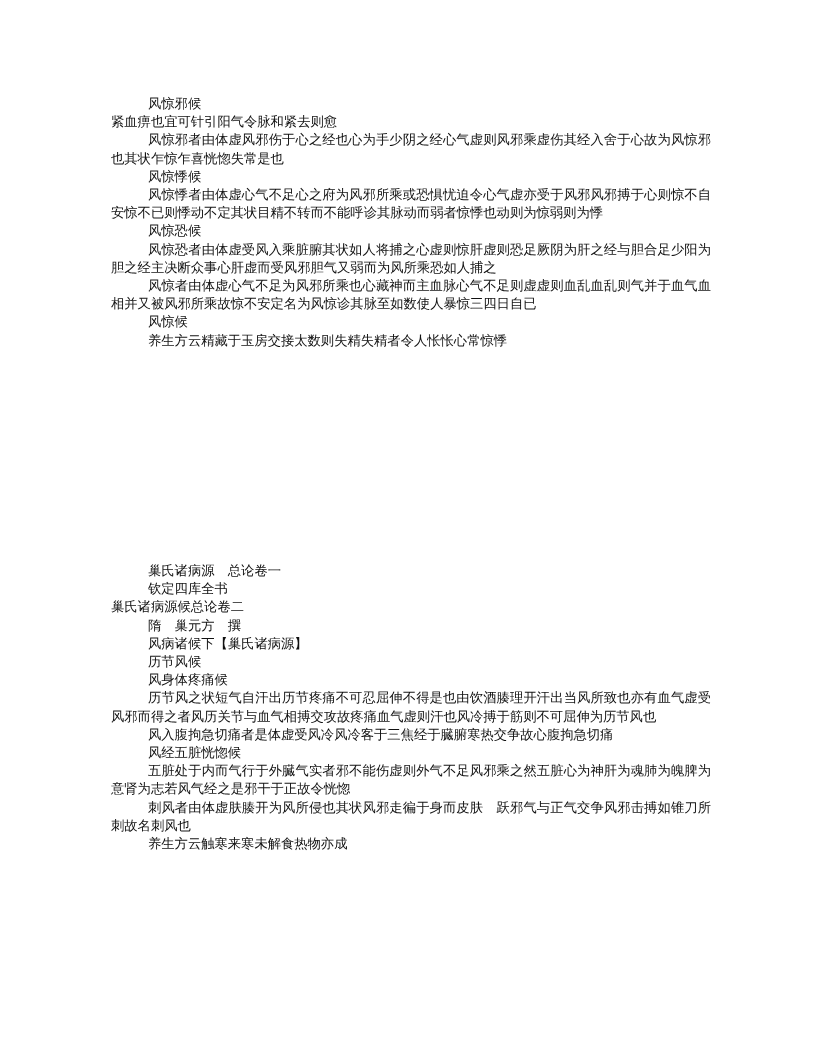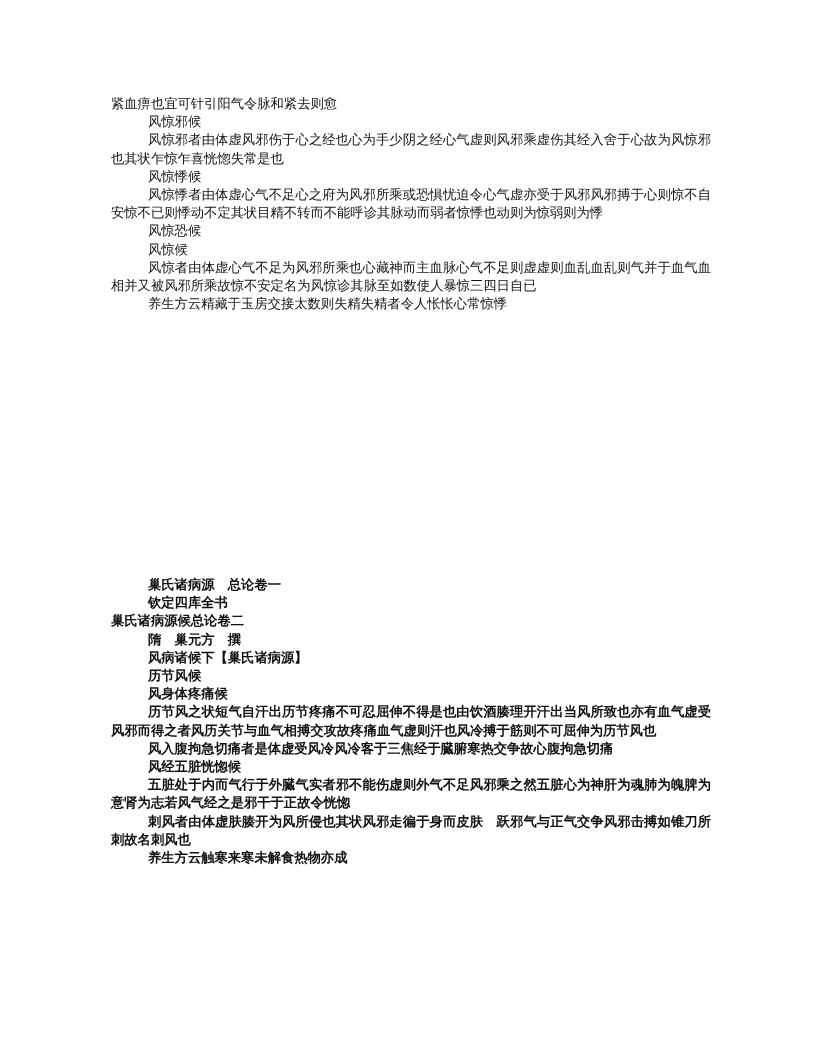"紧血痹也宜可针引阳气令脉和紧去则愈" span.line { order: before "风惊邪候" -> after "风惊邪候" }
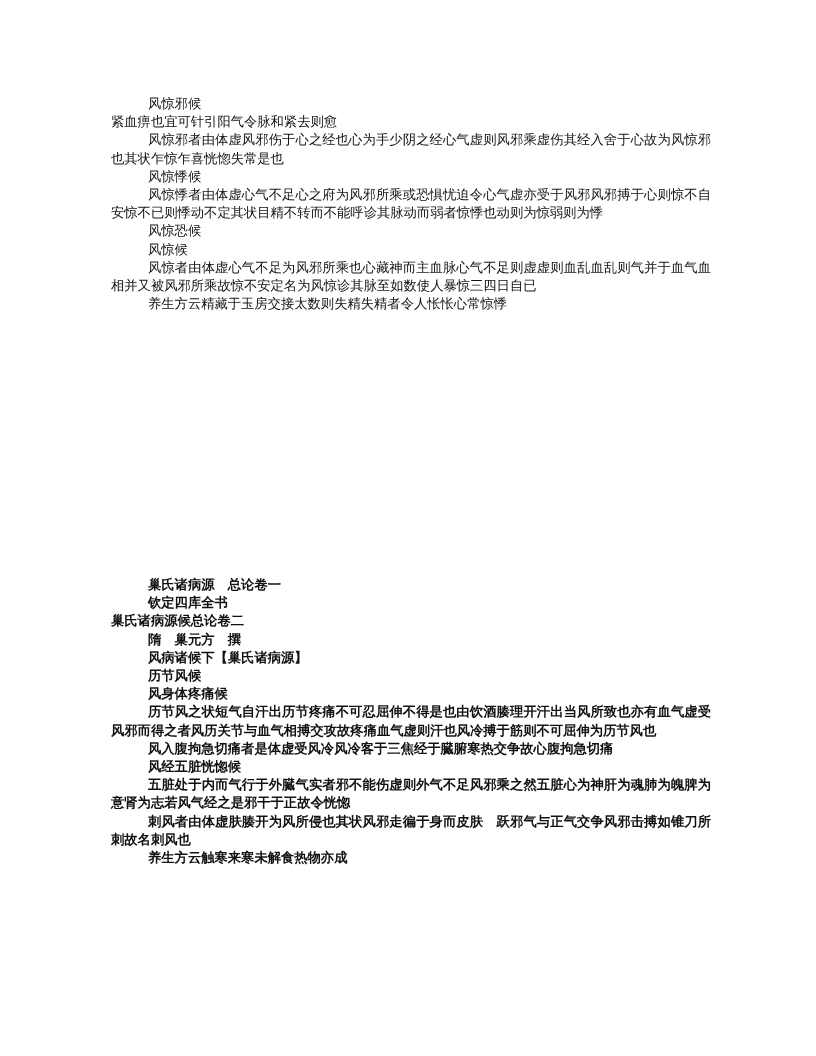"风惊恐者由体虚受风入乘脏腑其状如人将捕之心虚则惊肝虚则恐足厥阴为肝之经与胆合足少" span.line { html: none -> <span>风惊恐者由体虚受风入乘脏腑其状如人将捕之心虚则惊肝虚则恐足厥阴为肝之经与胆合足少阳为胆之经主决断众事心肝虚而受风邪胆气又弱而为风所乘恐如人捕之</span> }
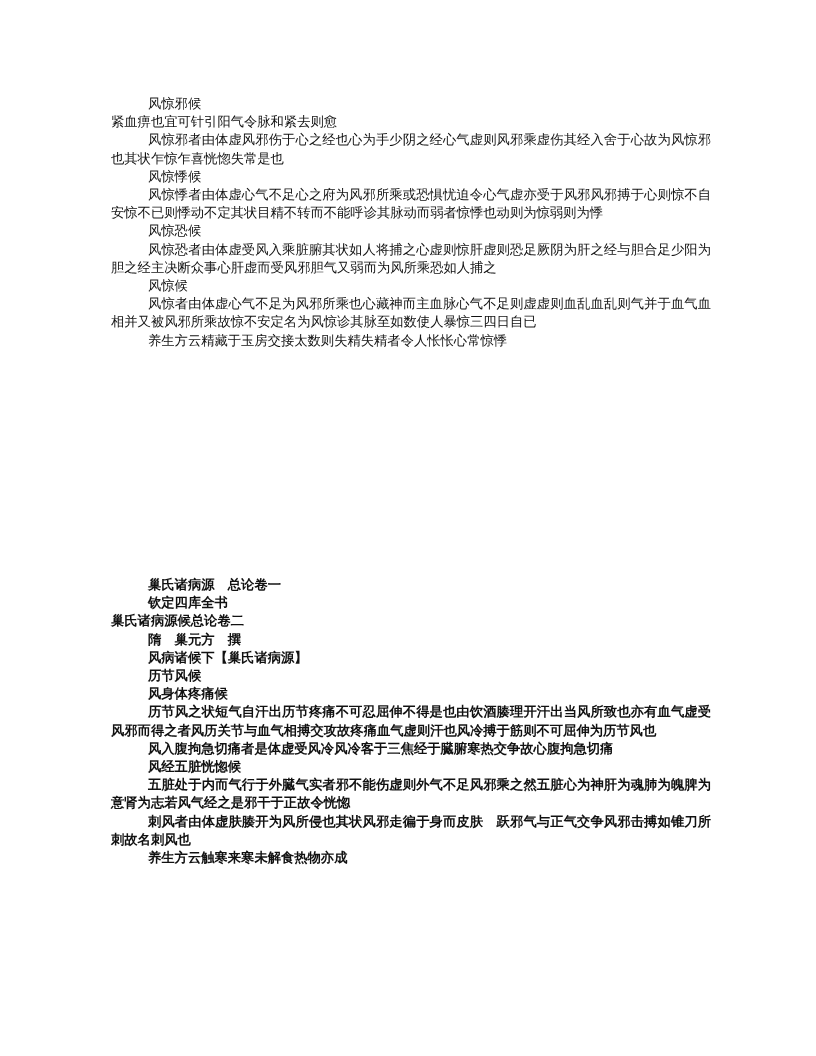"风惊候" span.line { order: before "风惊者由体虚心气不足为风邪所乘也心藏神而主血脉心气不足则虚虚则血乱血乱则气并于血" -> after "风惊者由体虚心气不足为风邪所乘也心藏神而主血脉心气不足则虚虚则血乱血乱则气并于血" }
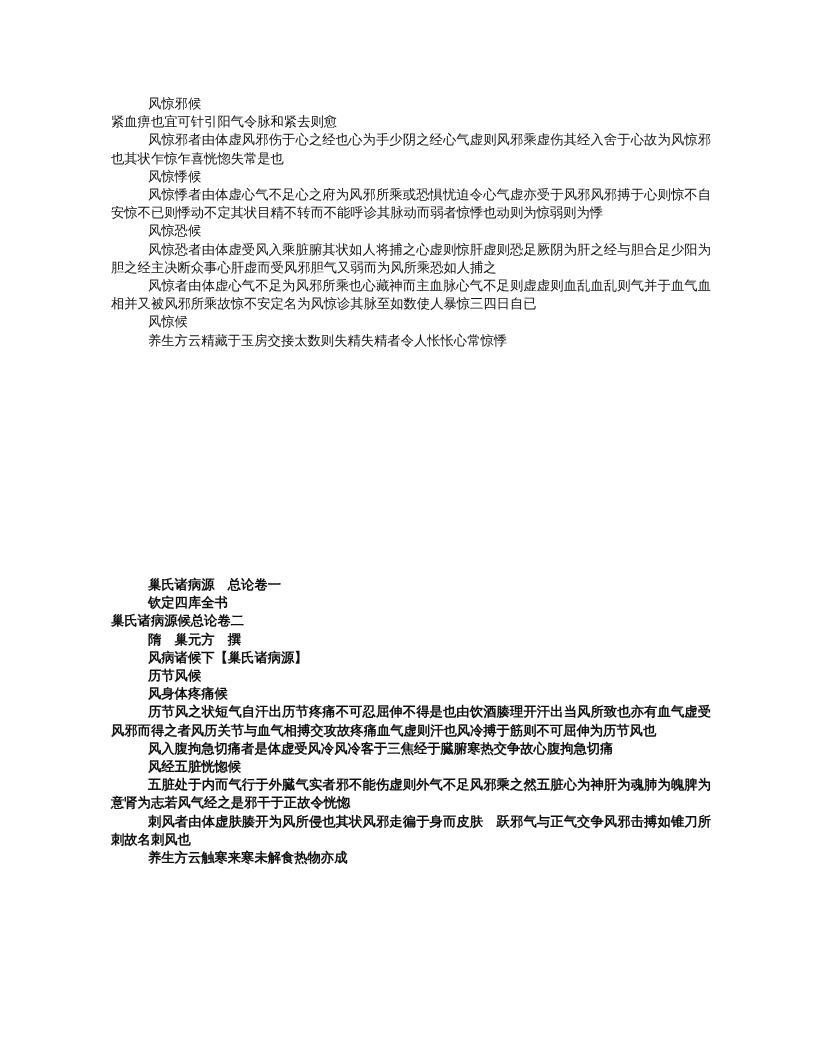"巢氏诸病源 总论卷一" .block-2 { font-weight: bold -> none; top: 576px -> 562px }
